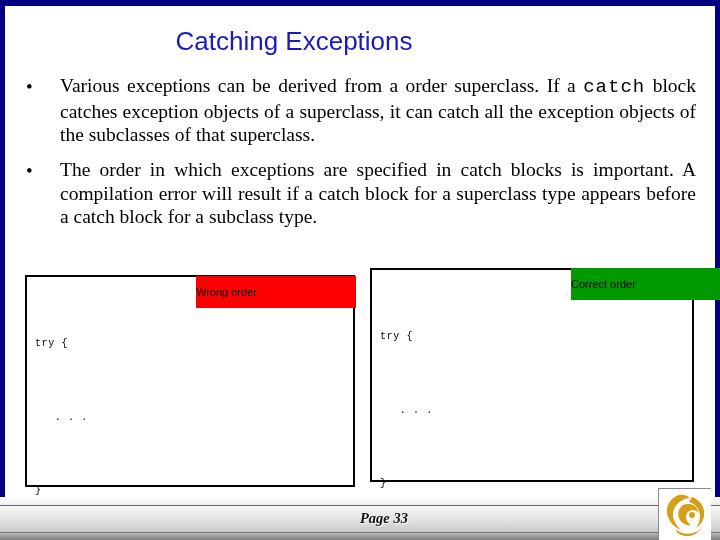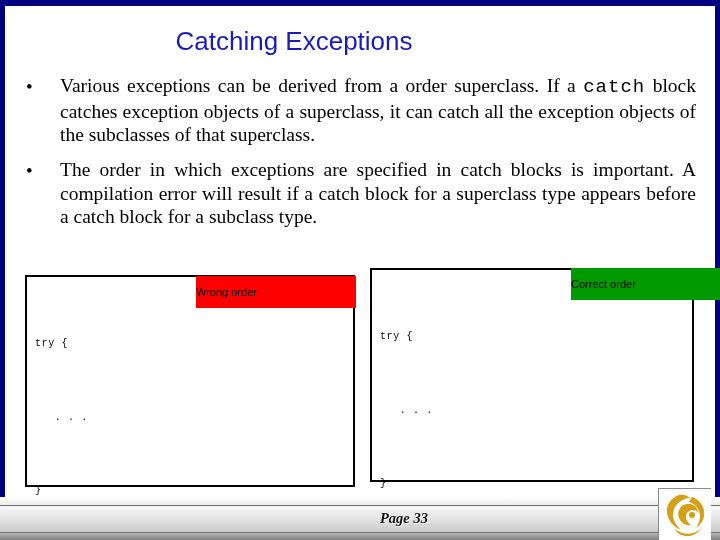"Page 33" #footer-page { left: 380px -> 360px }
